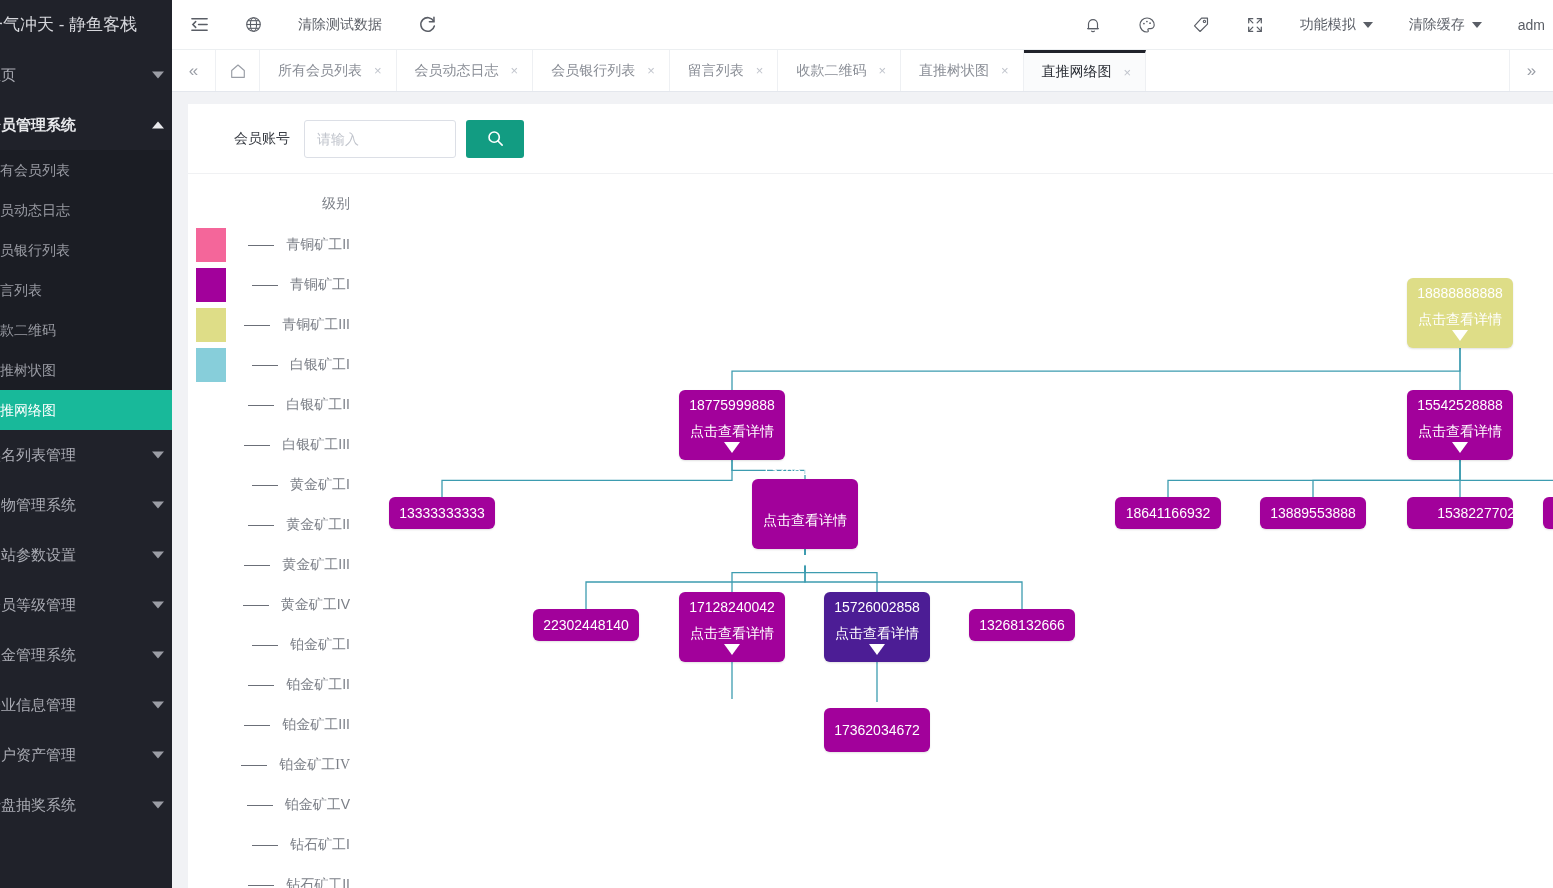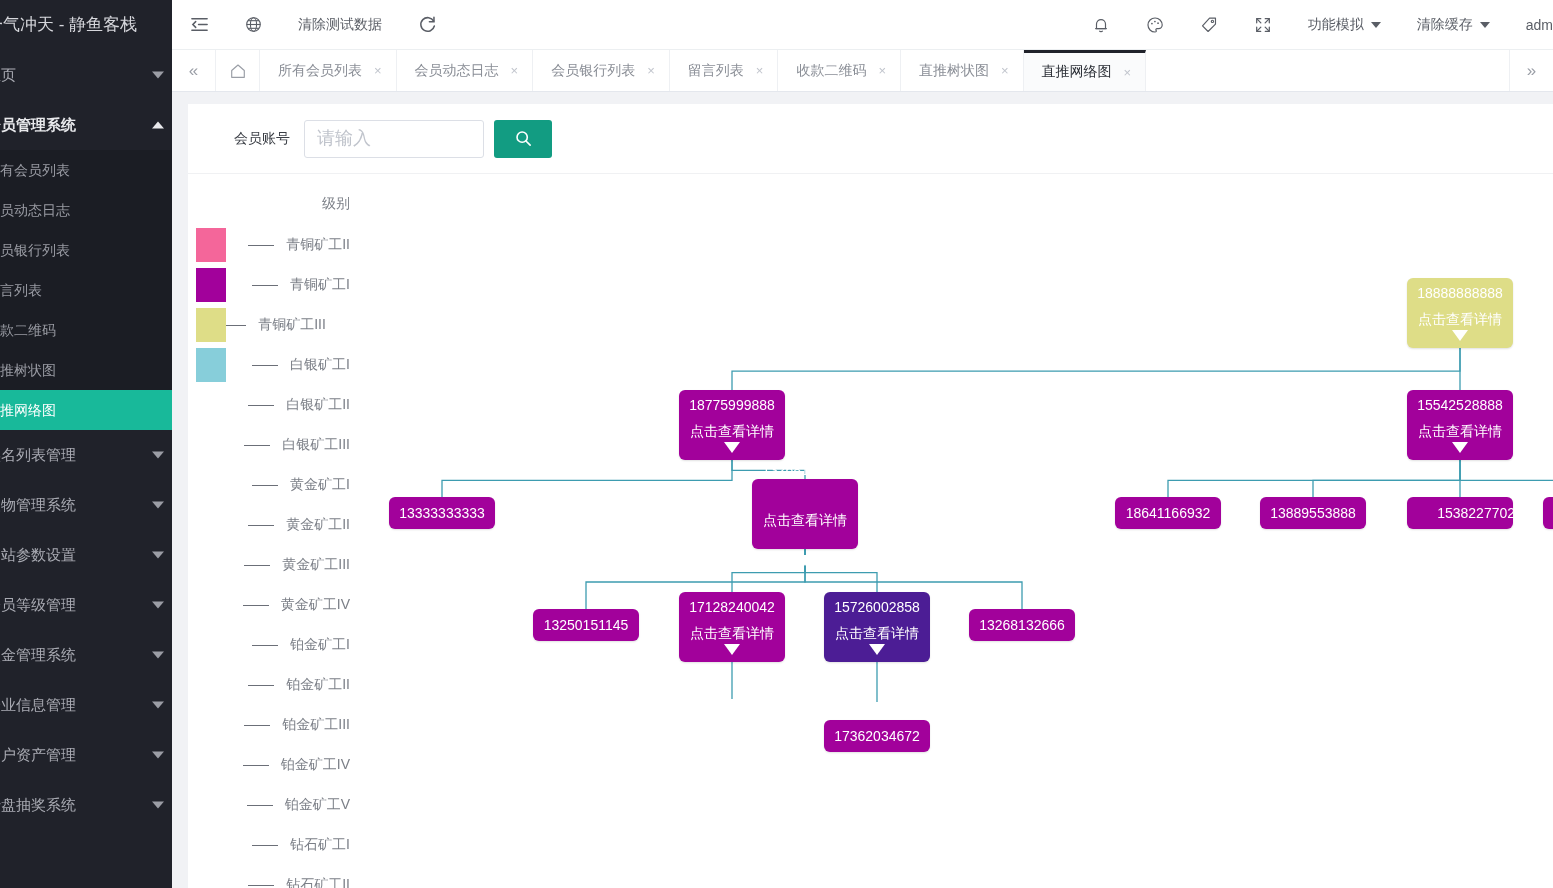"adm" div.hdr-btn { padding-right: 0 -> 8px }
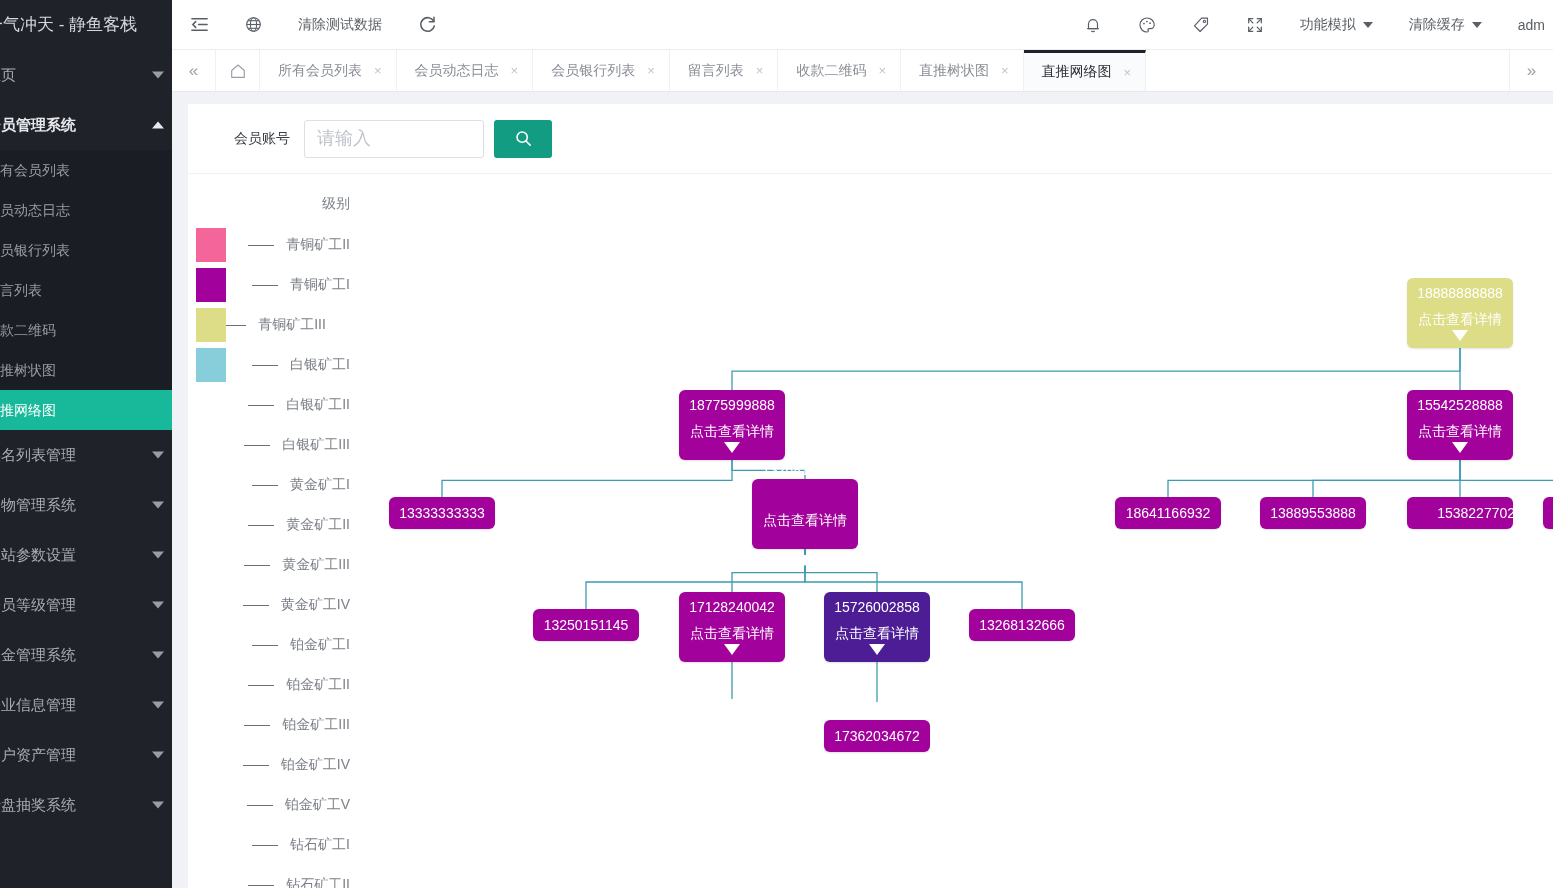"请输入" #search-input { font-size: 18px -> 14px; width: 180px -> 152px }
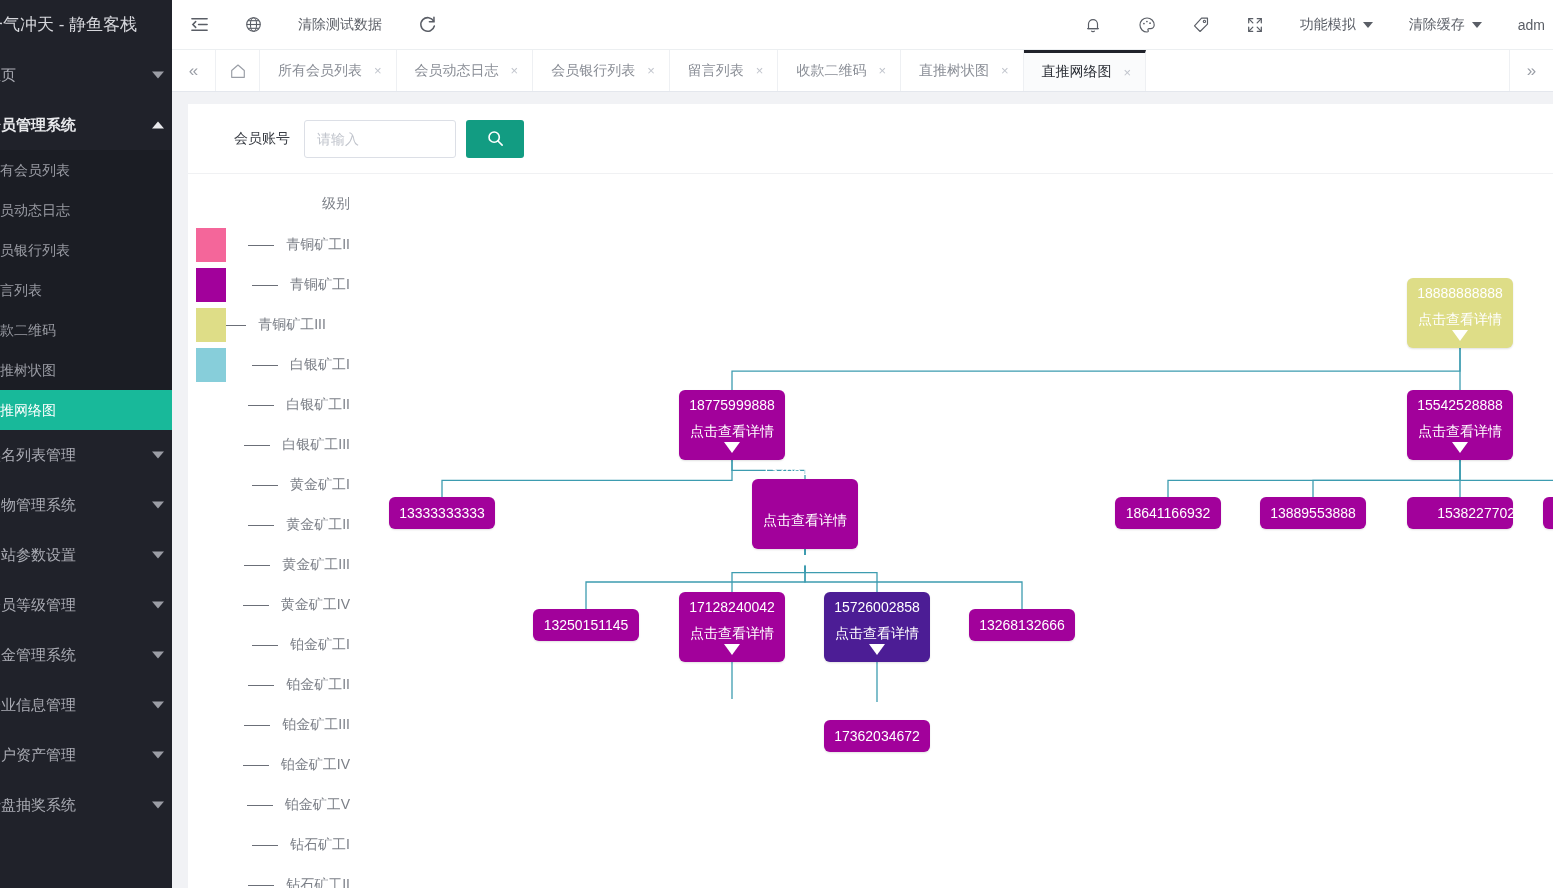"青铜矿工III" div.lg-row { justify-content: center -> none }
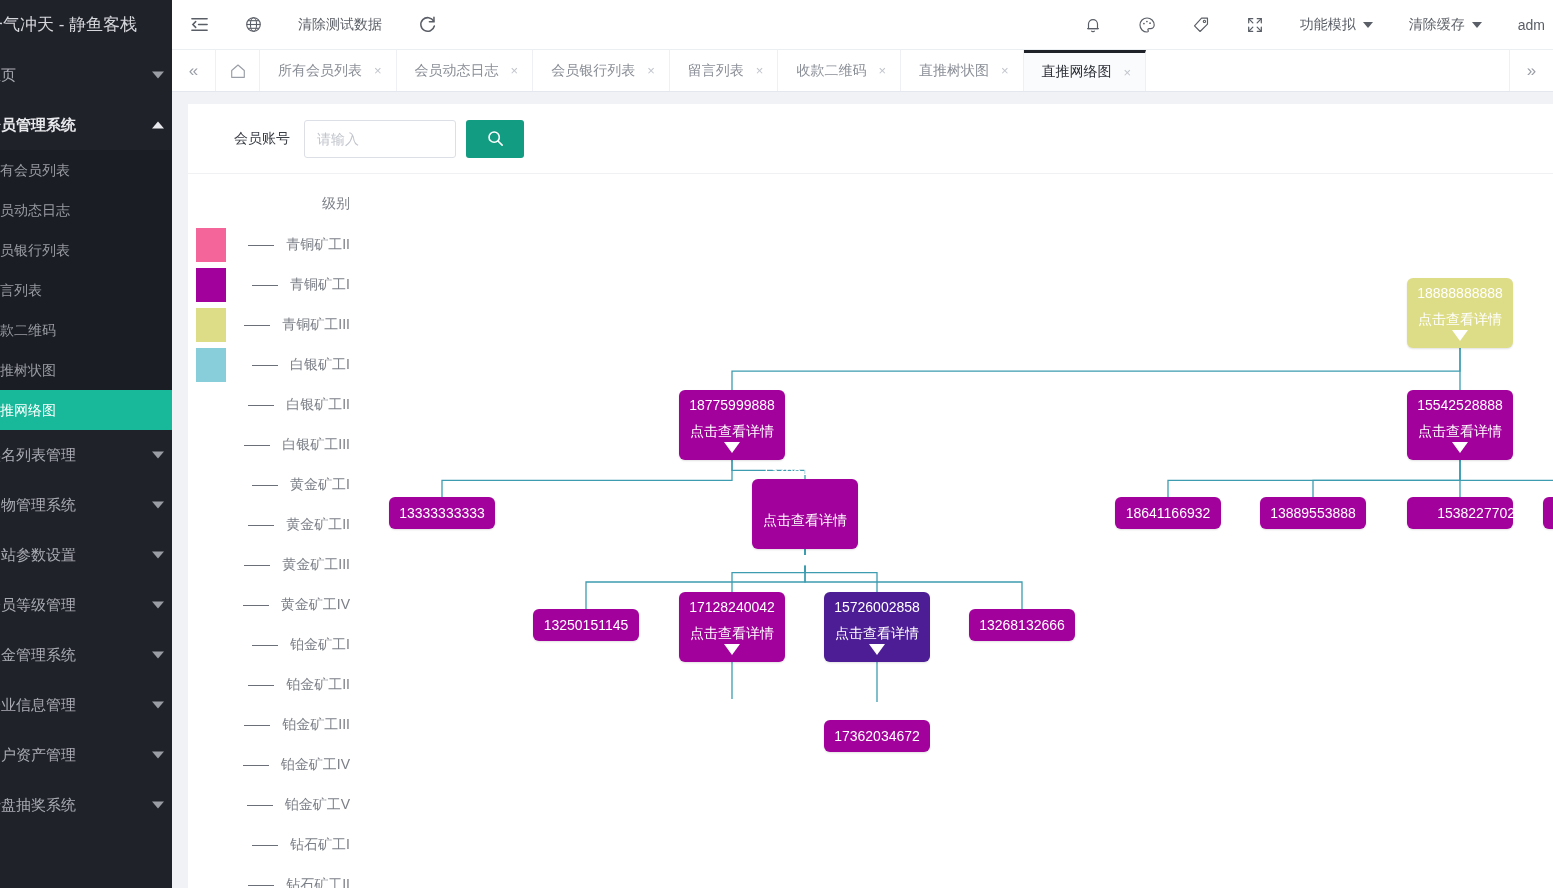"13250151145" div.n-id { text: 13250151145 -> 22302448140 }
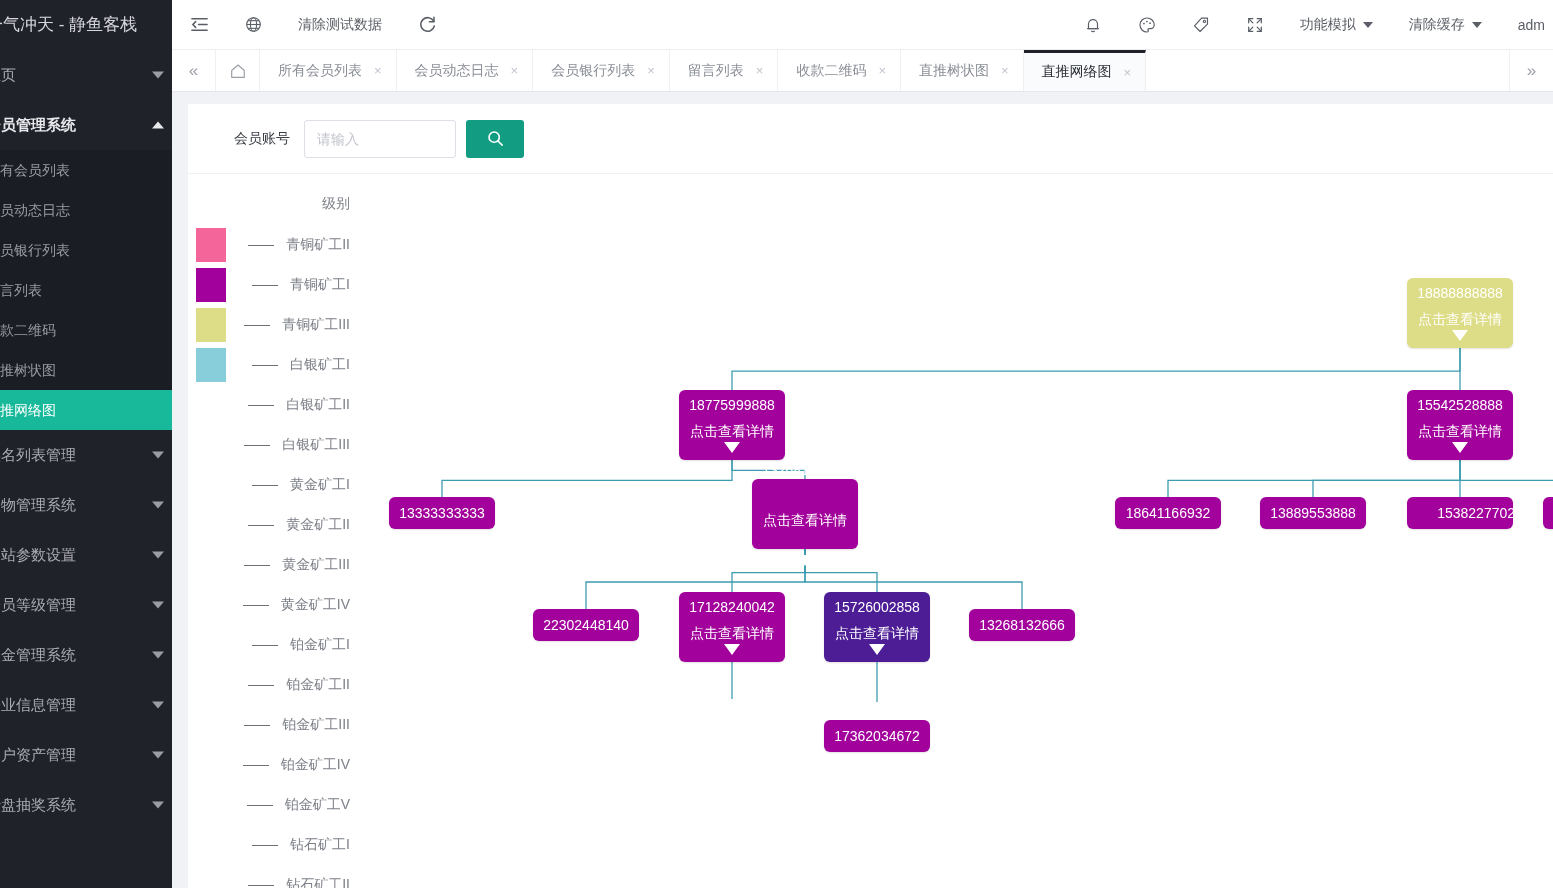"17362034672" div.node { height: 32px -> 44px; top: 545px -> 533px }
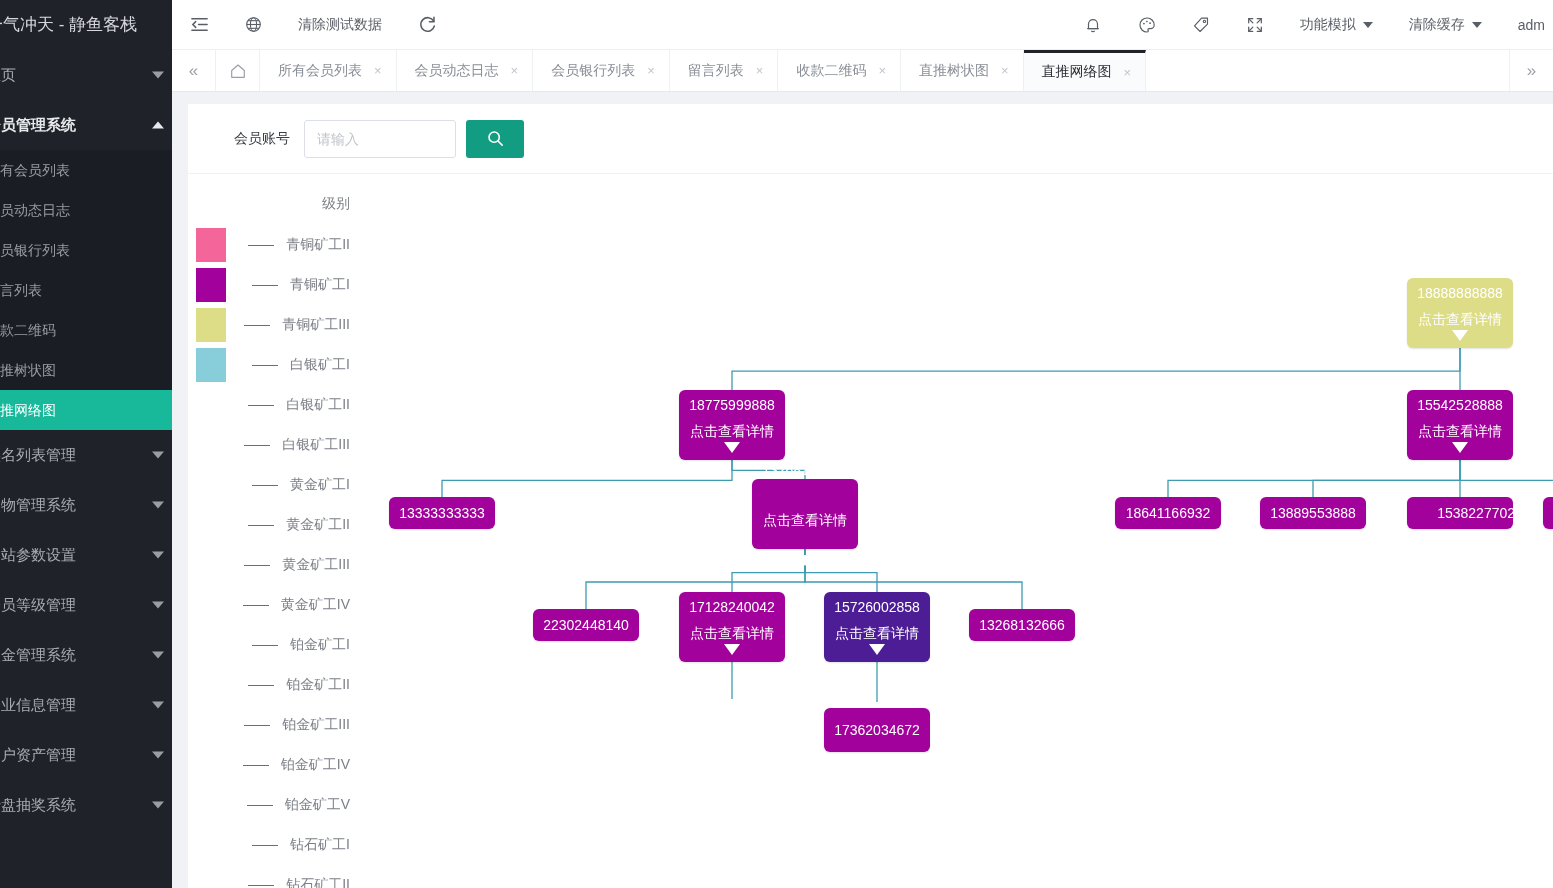"铂金矿工IV" div.lg-row { font-family: none -> Liberation Serif, serif }
